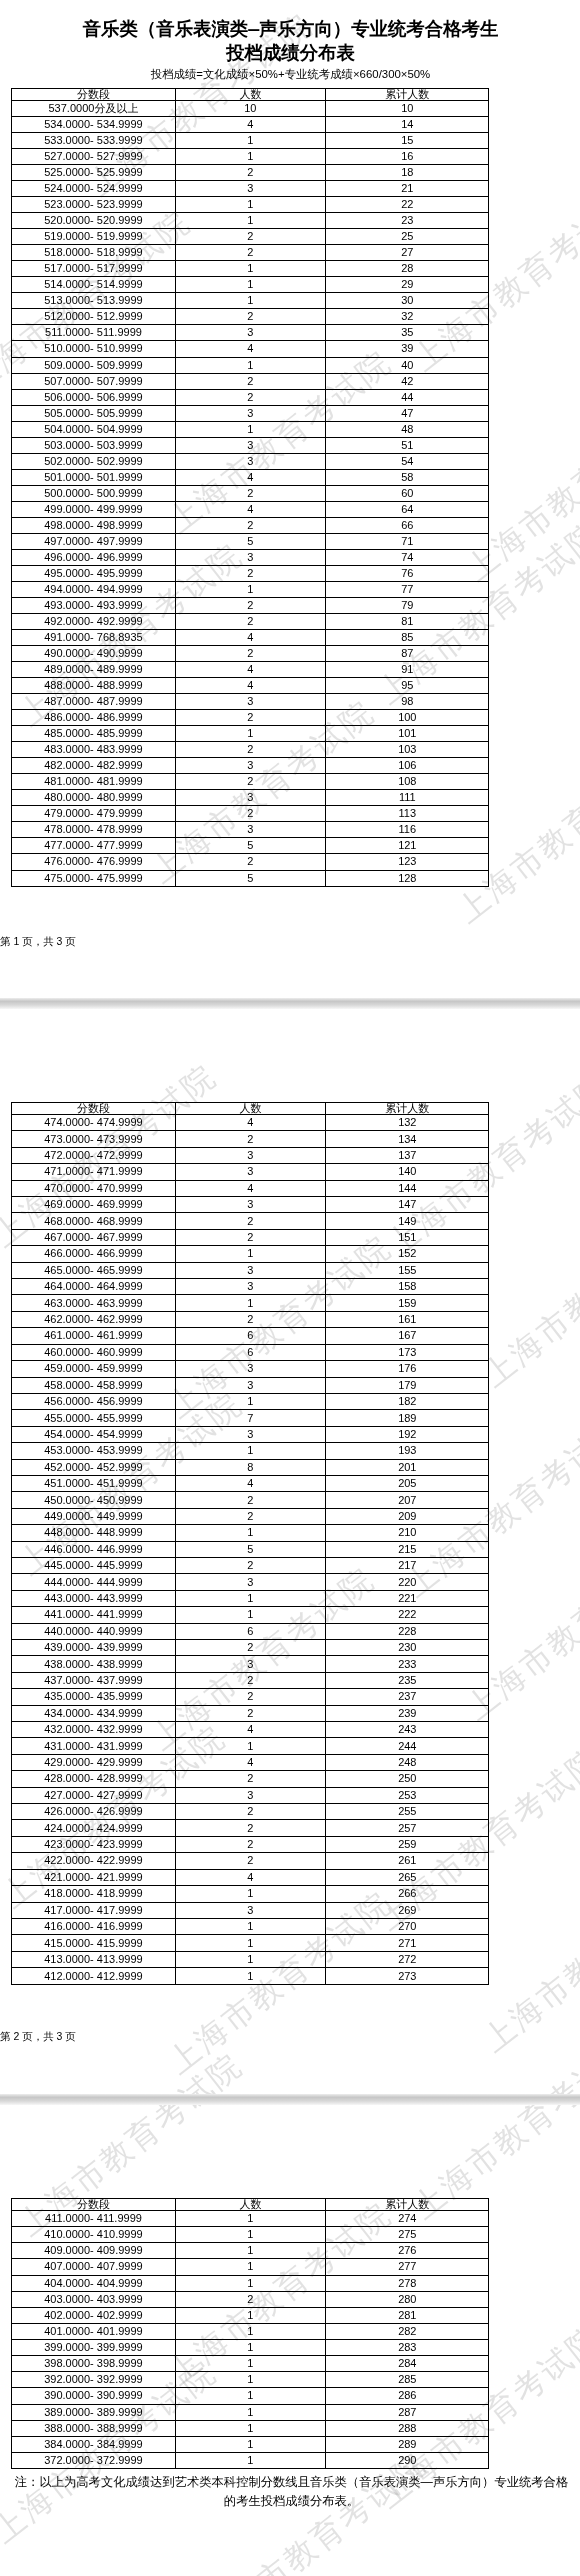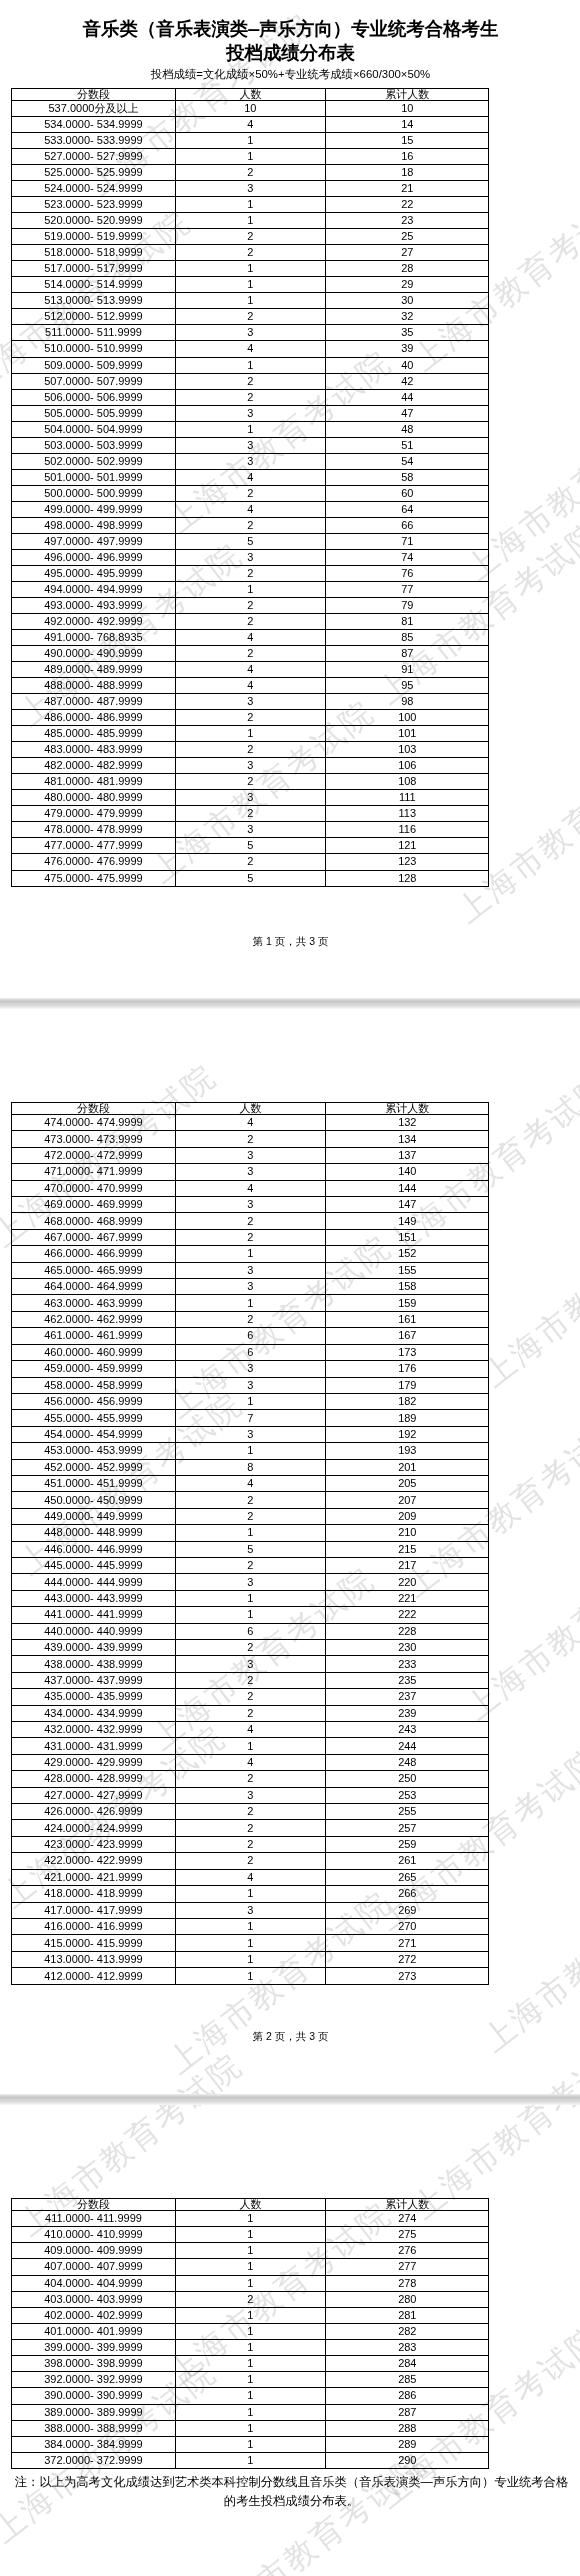"第 1 页，共 3 页" .pagefooter { text-align: center -> left }
